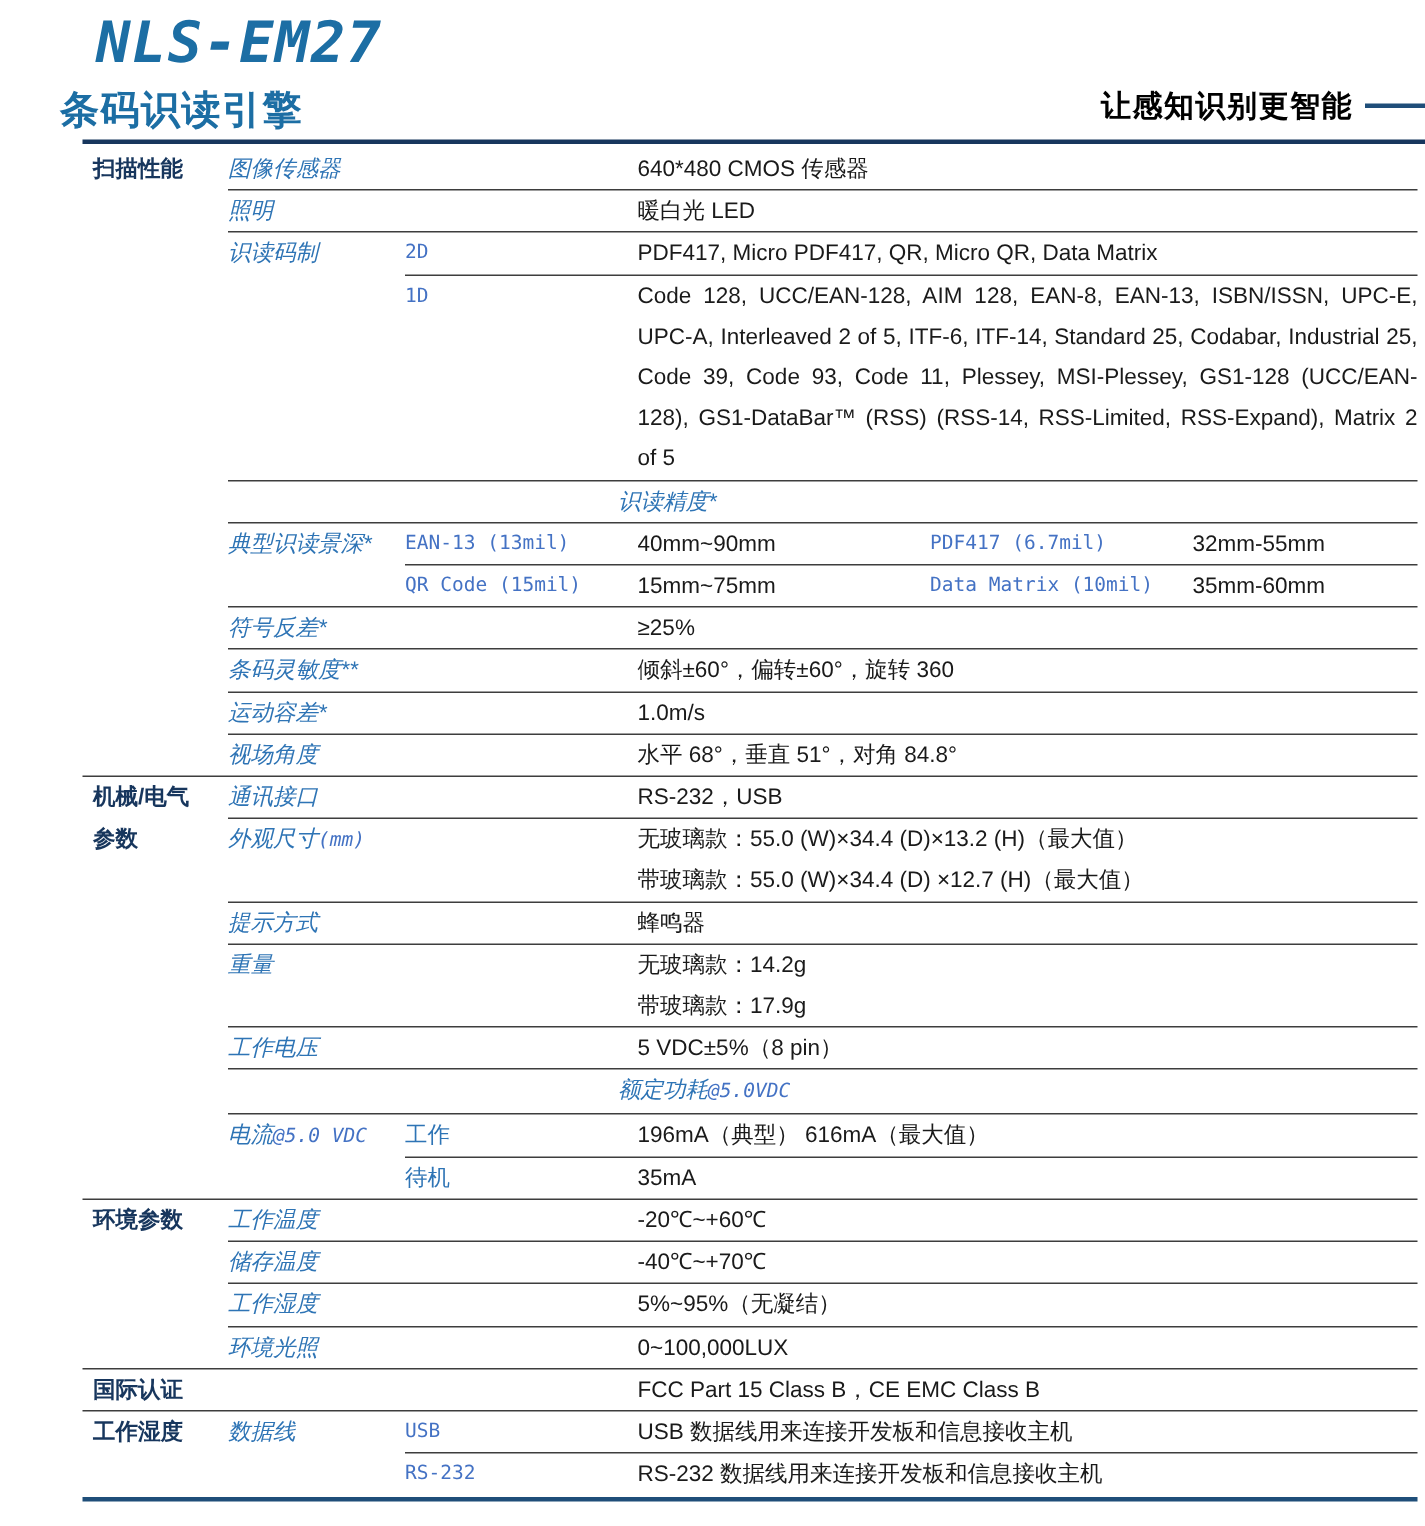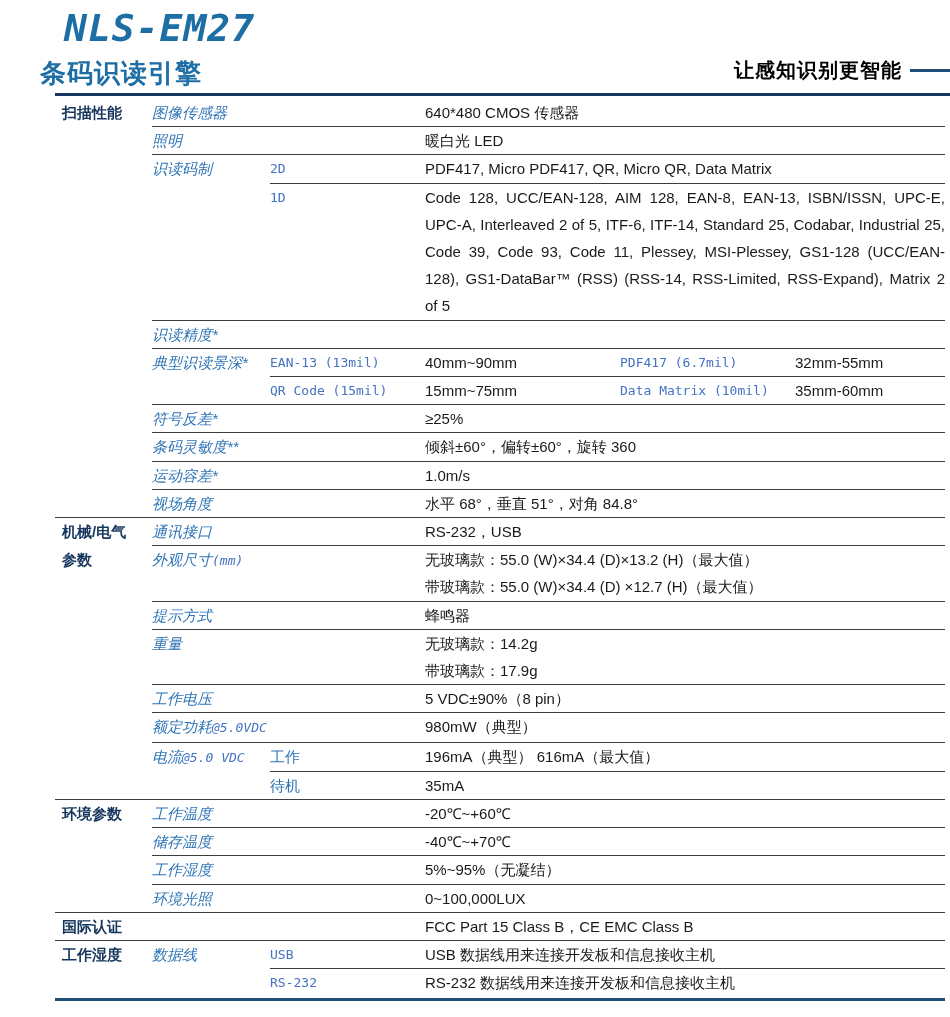"扫描性能" .row { justify-content: none -> space-between }
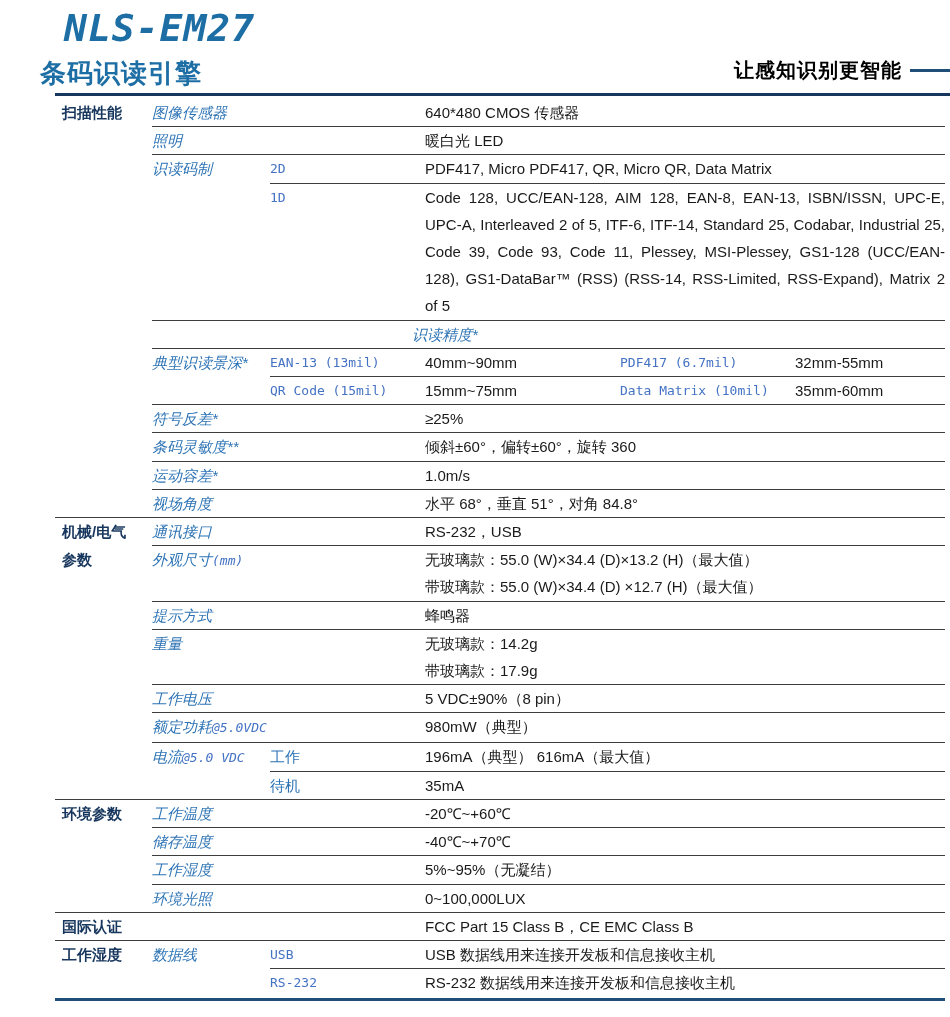"5 VDC±90%（8 pin）" div.c { text: 90% -> 5% }
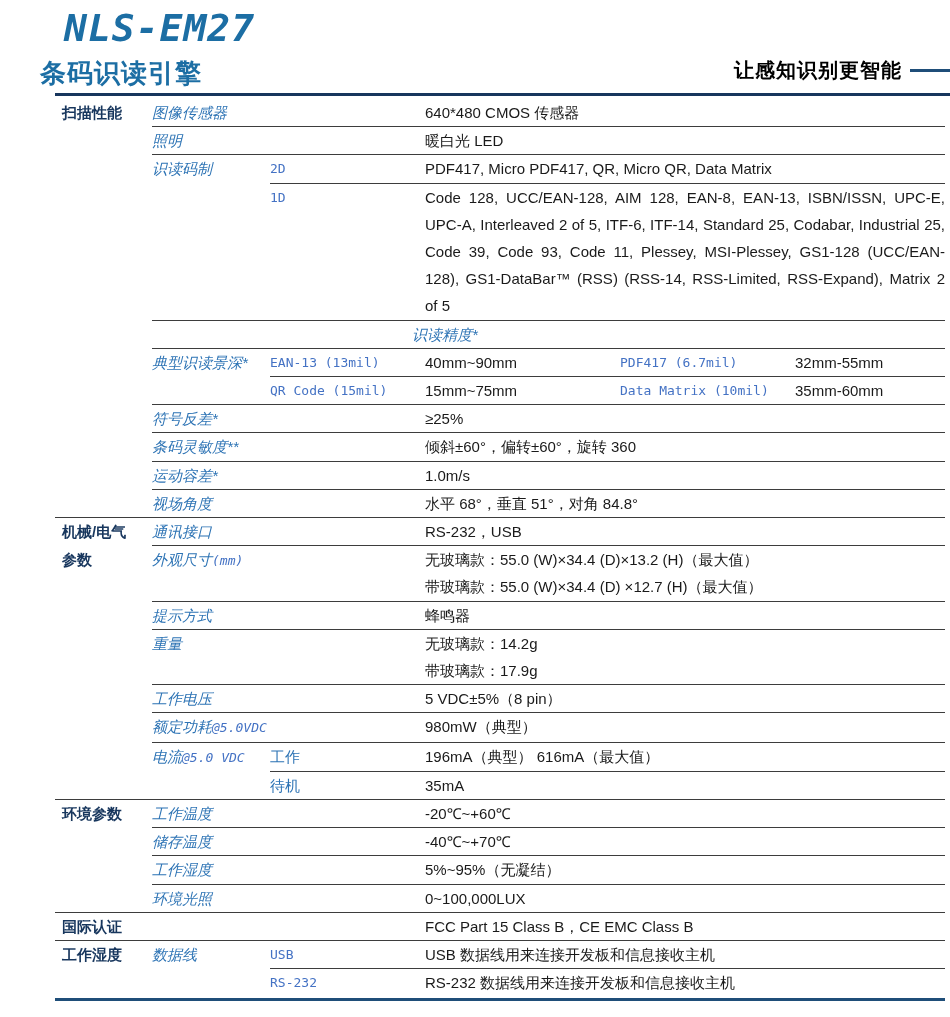"980mW（典型）" div.c { html: <div>980mW（典型）</div> -> none }
